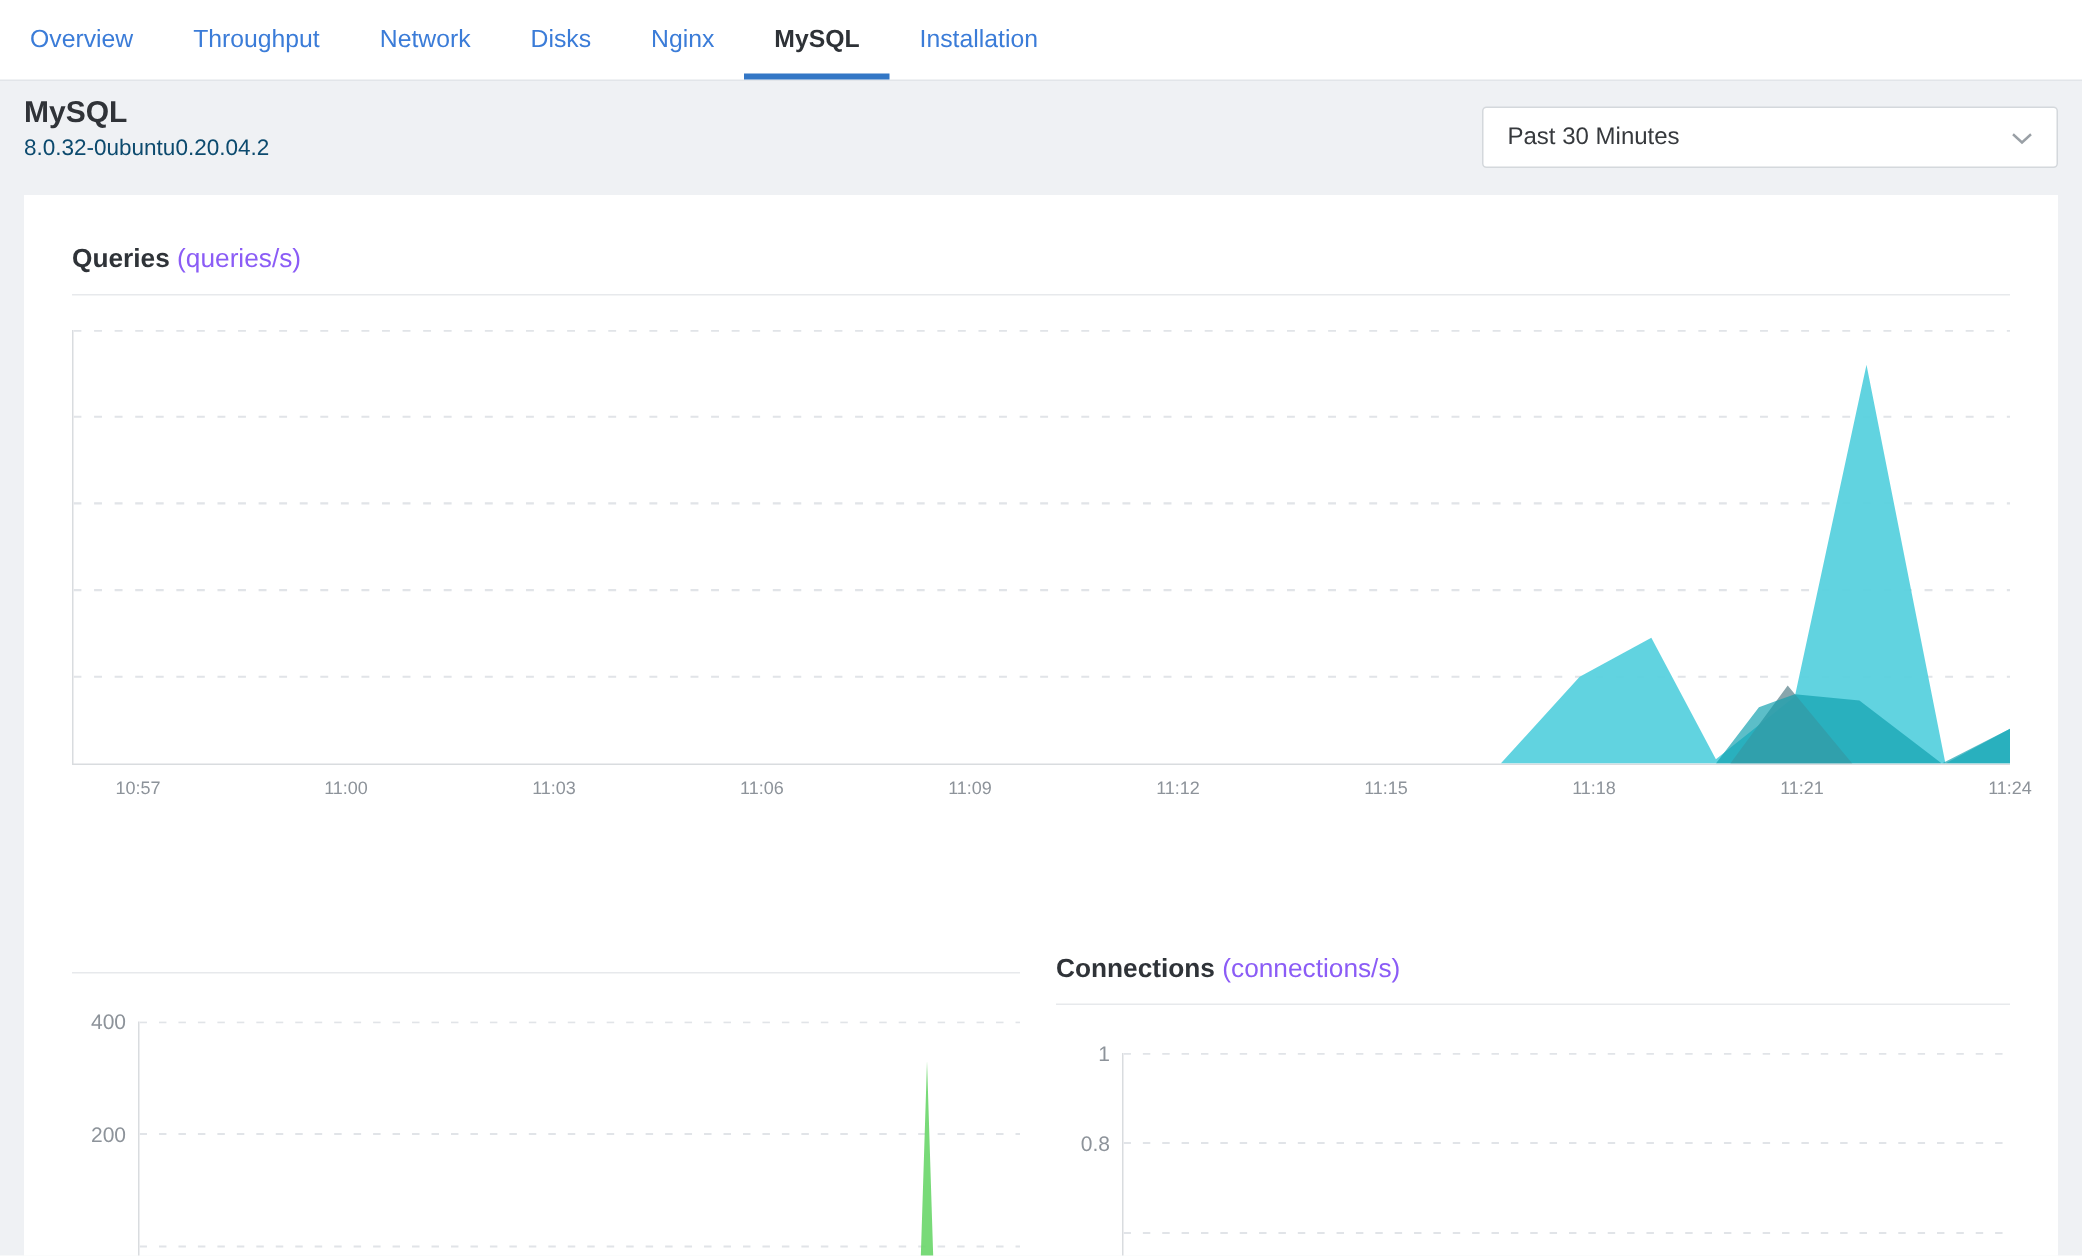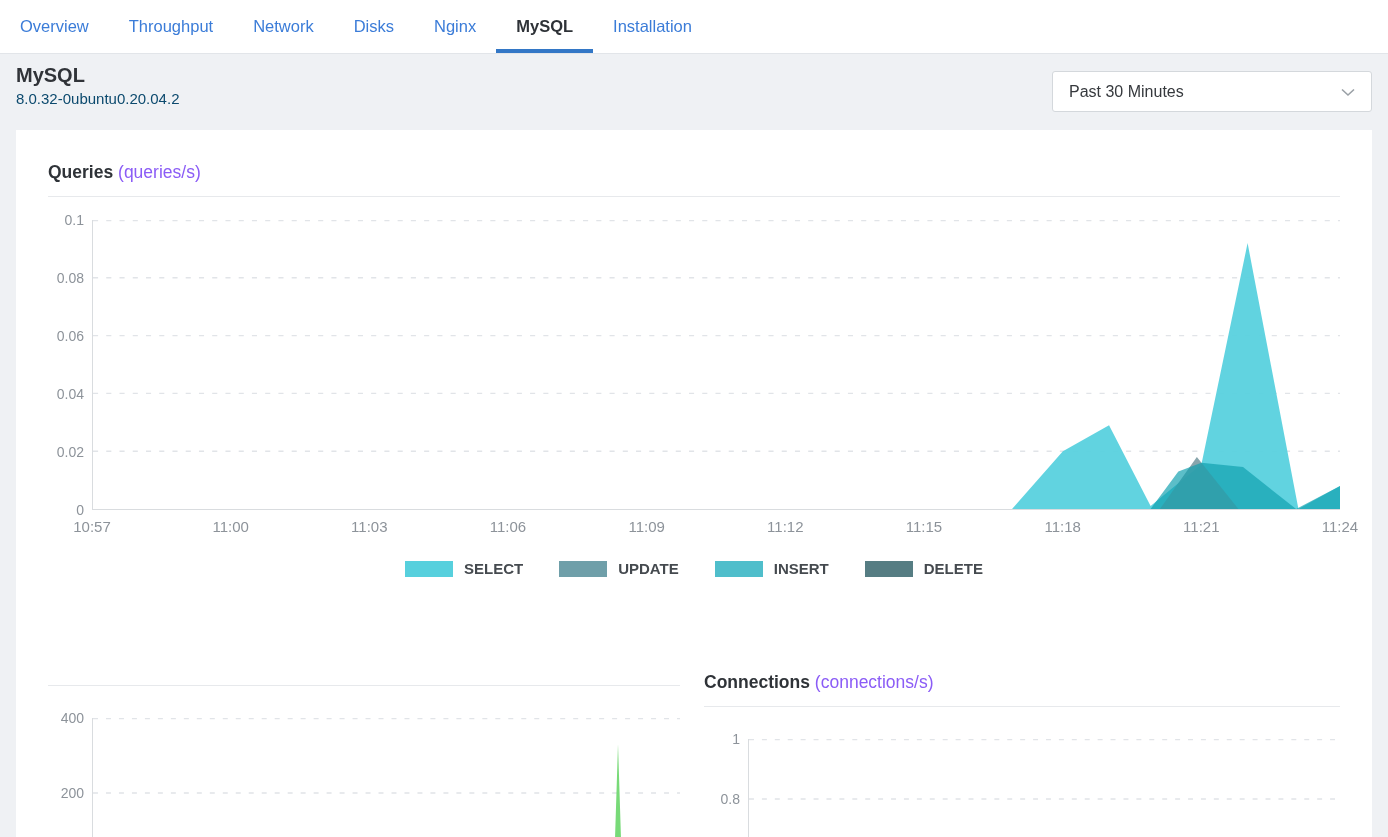"Past 30 Minutes" .range-select { width: 320px -> 384px }
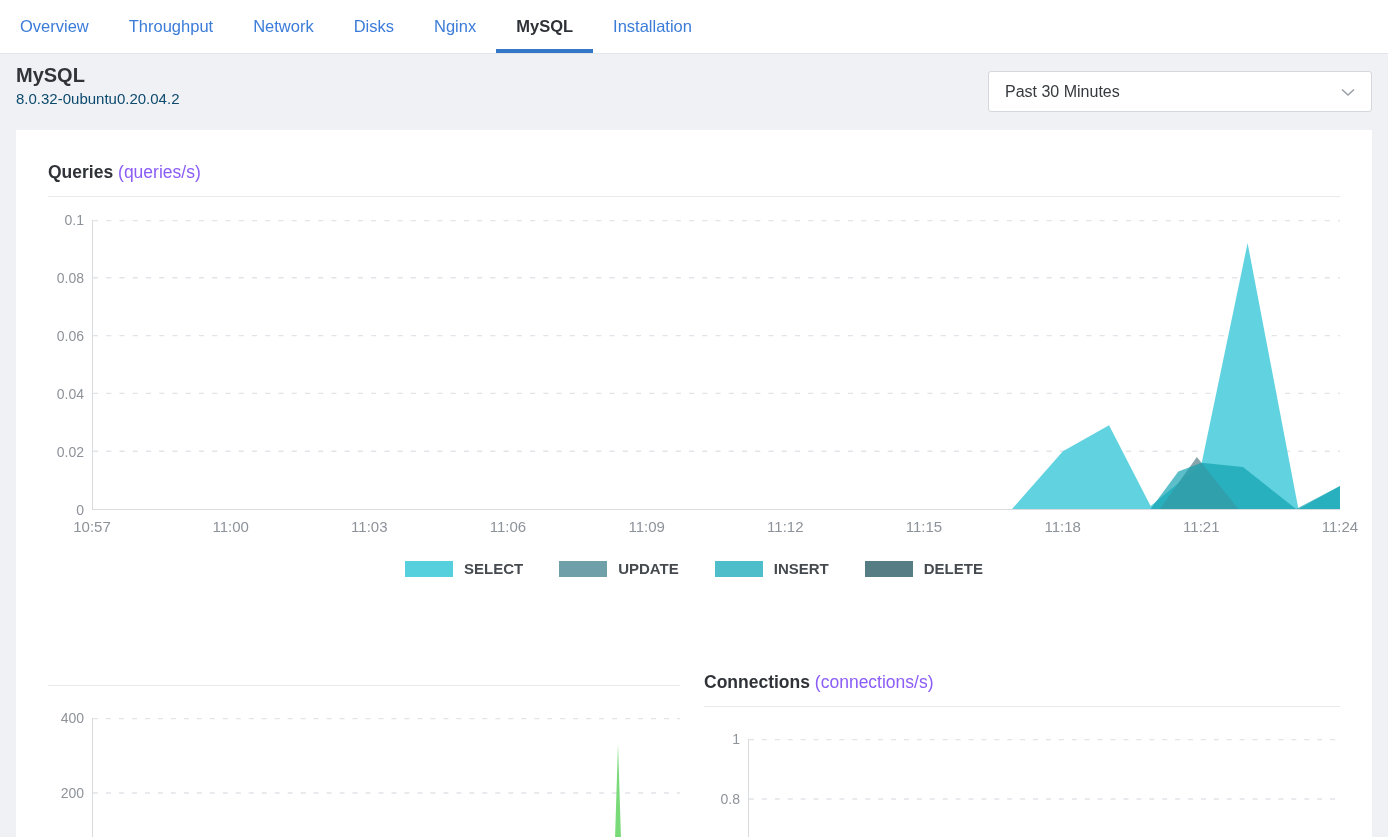"0.1" div.ycol { html: <div> <span>0.1</span> <span>0.08</span> <span>0.06</span> <span>0.04</span> <span>0.02</span> <span>0</span> </div> -> none }
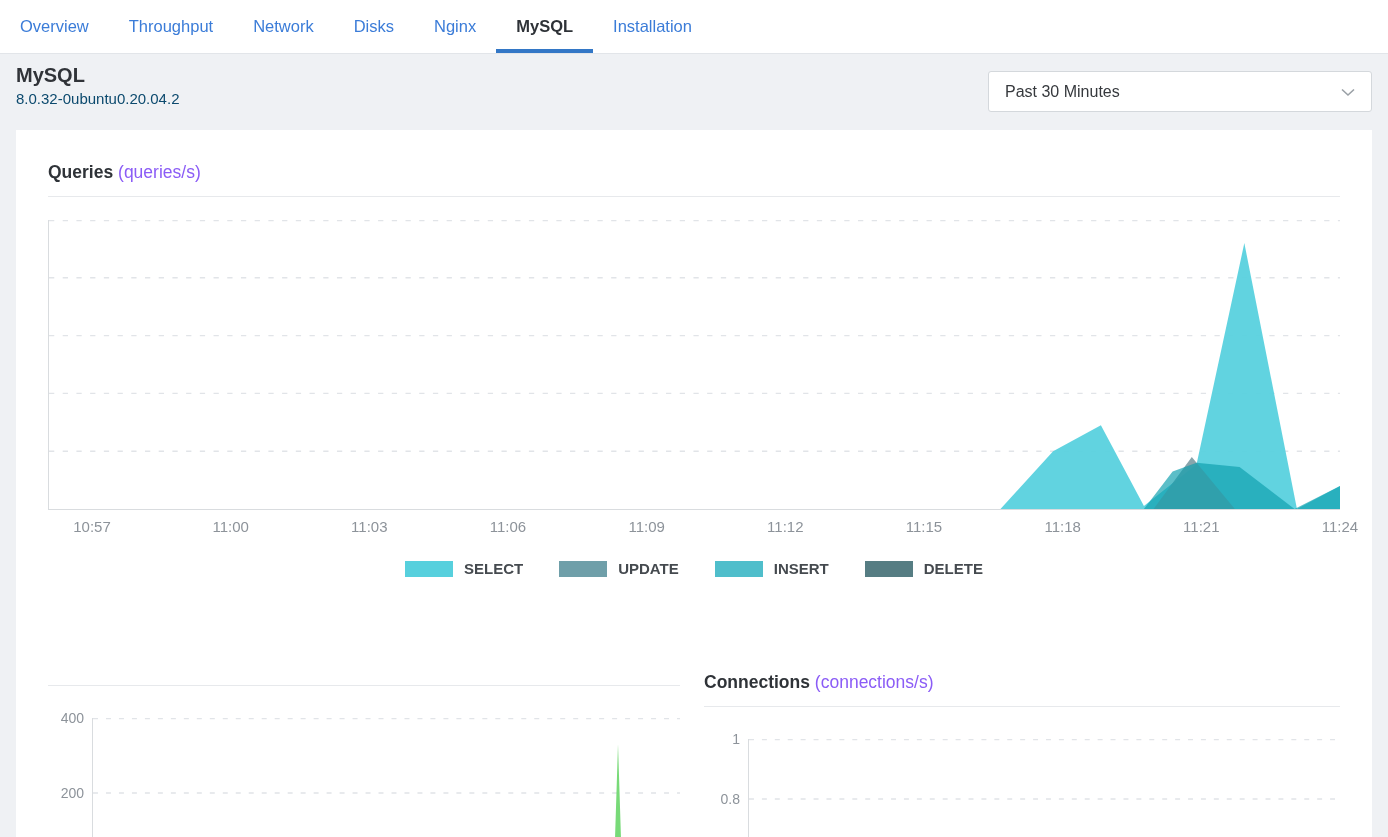"10:57" .xlabels span { font-size: 15px -> 12px }
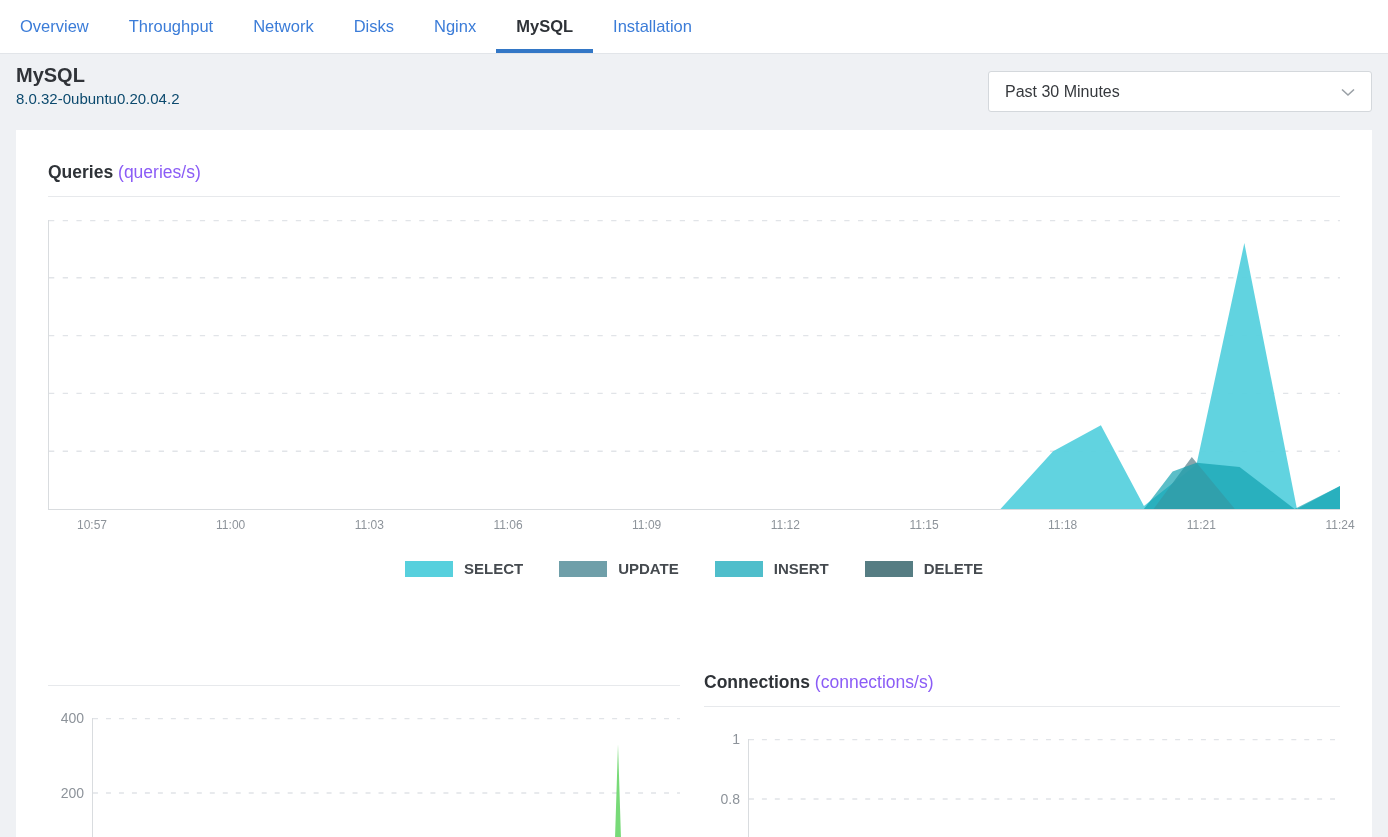"SELECT" div.legend { html: <div> <div> <span></span> <span>SELECT</span> </div> <div> <span></span> <span>UPDATE</span> </div> <div> <span></span> <span>INSERT</span> </div> <div> <span></span> <span>DELETE</span> </div> </div> -> none }
